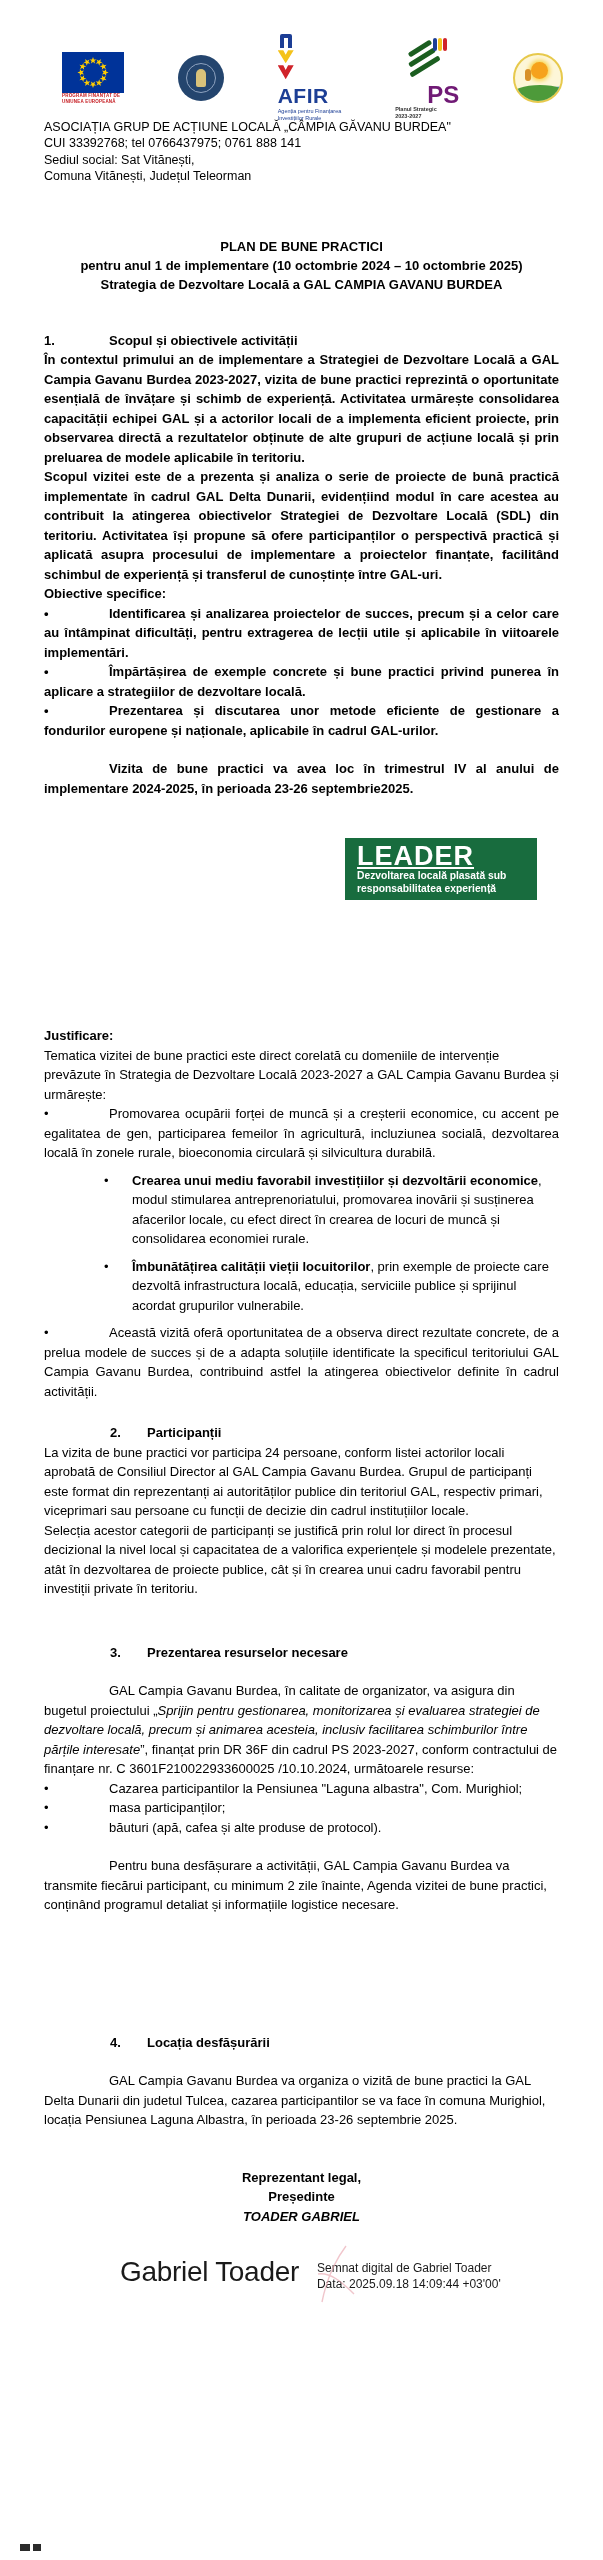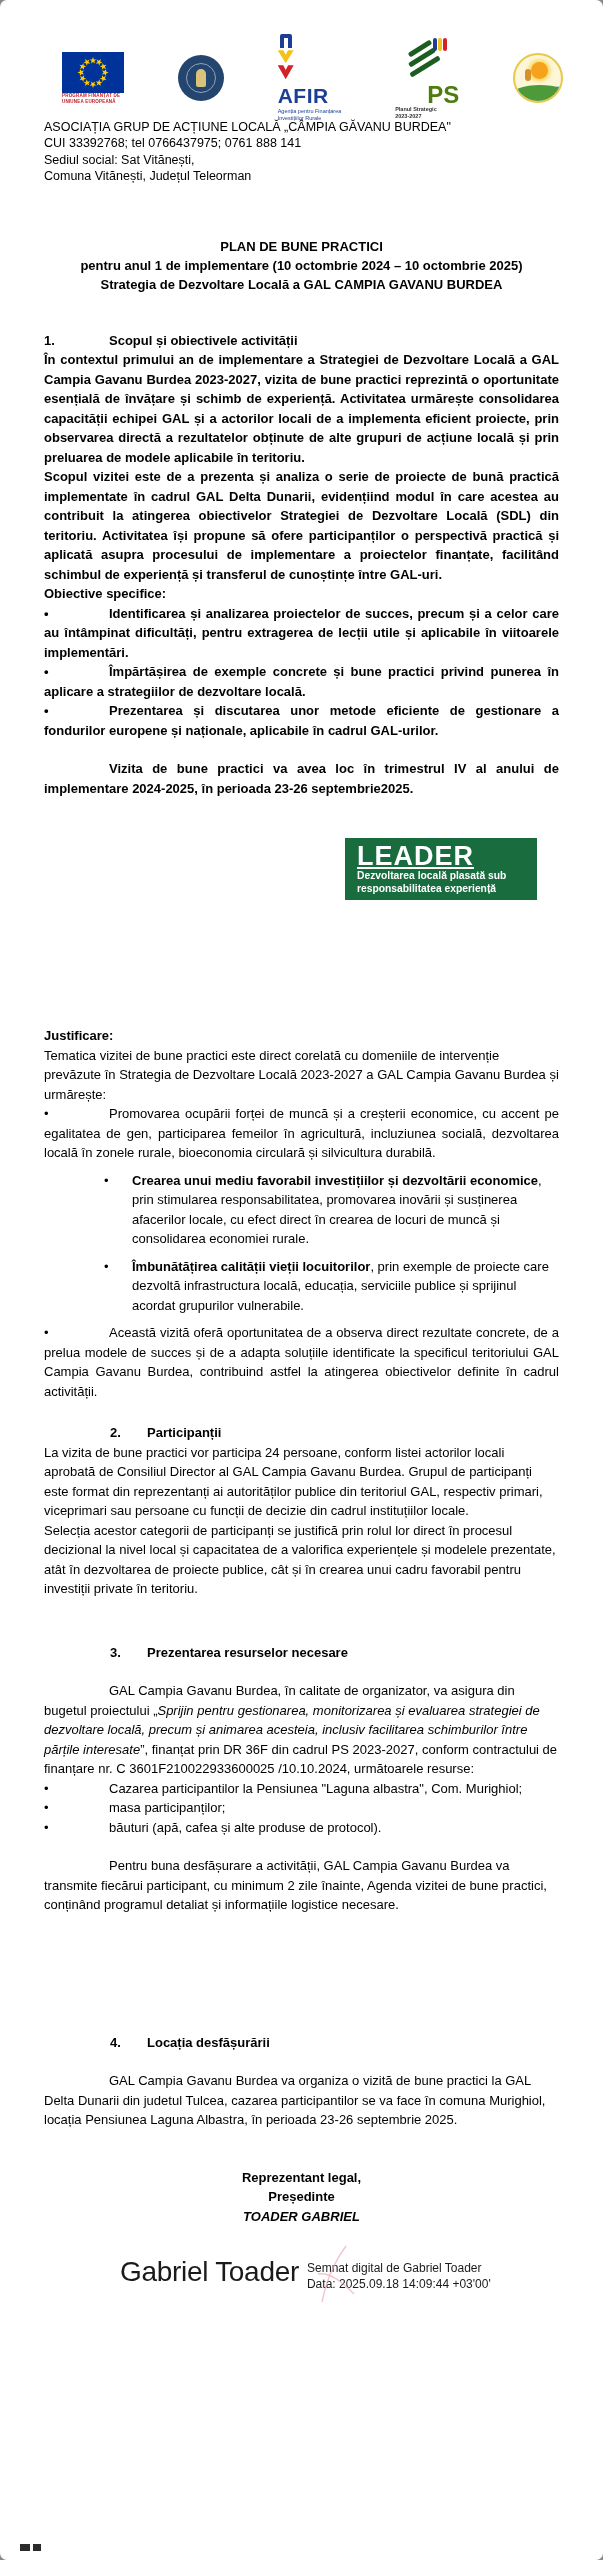"AFIR" .page { border-radius: 7px -> none }
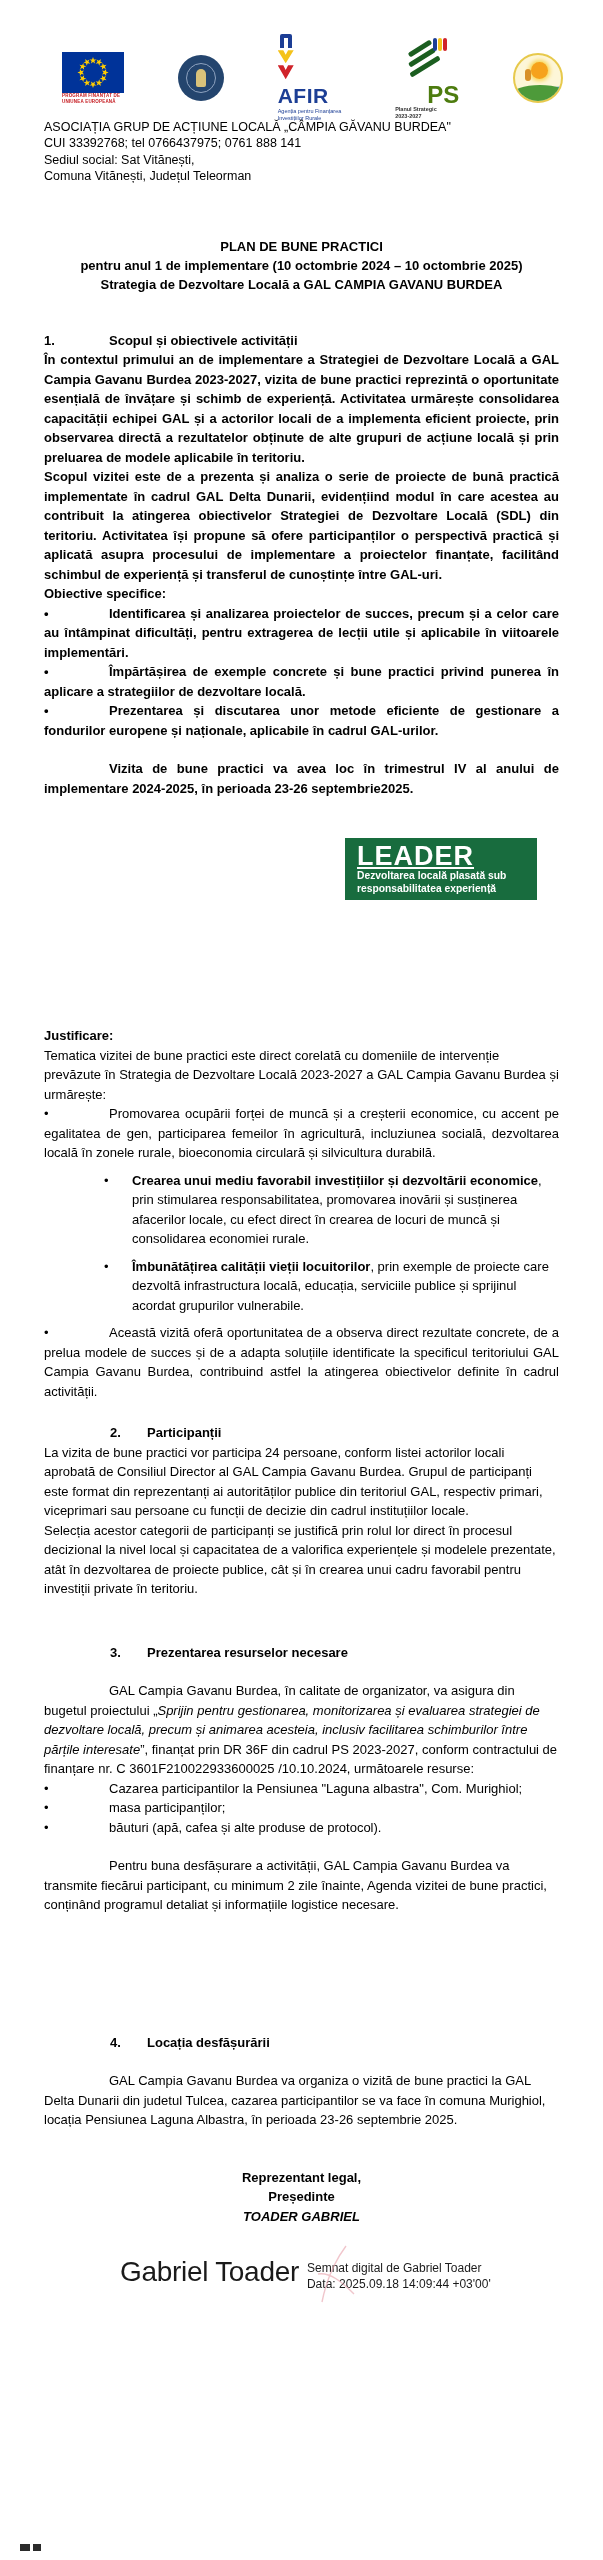"PS" .ps-name { color: #4d7c0f -> #701a75 }
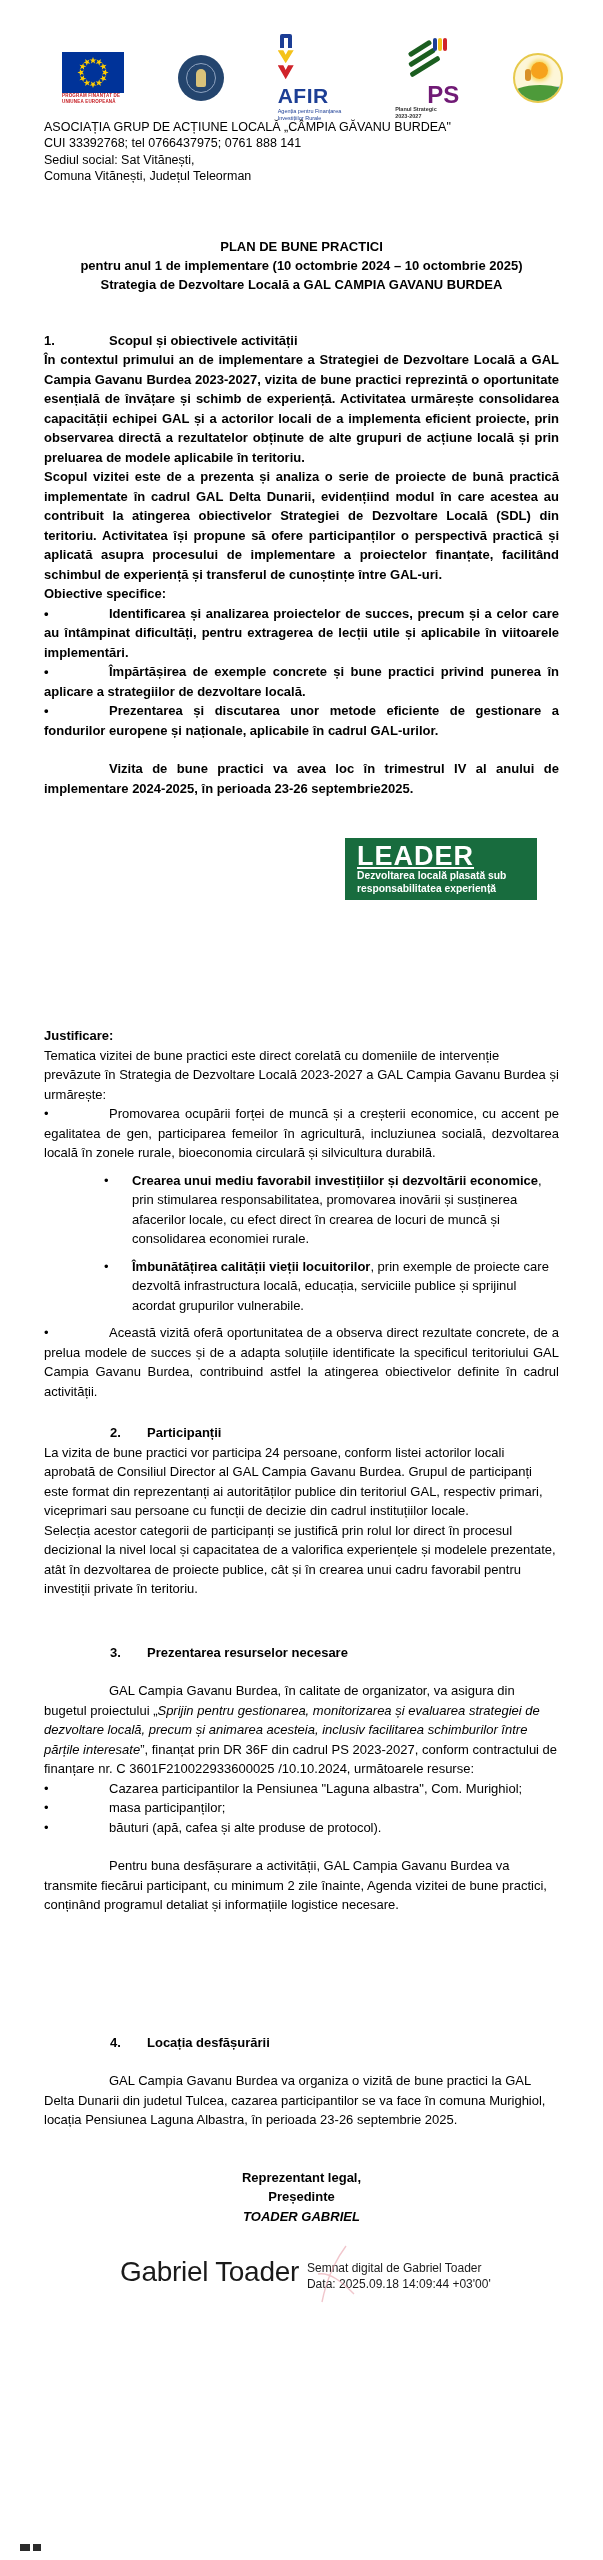", prin stimularea responsabilitatea," span { text: prin stimularea responsabilitatea -> modul stimularea antreprenoriatului }
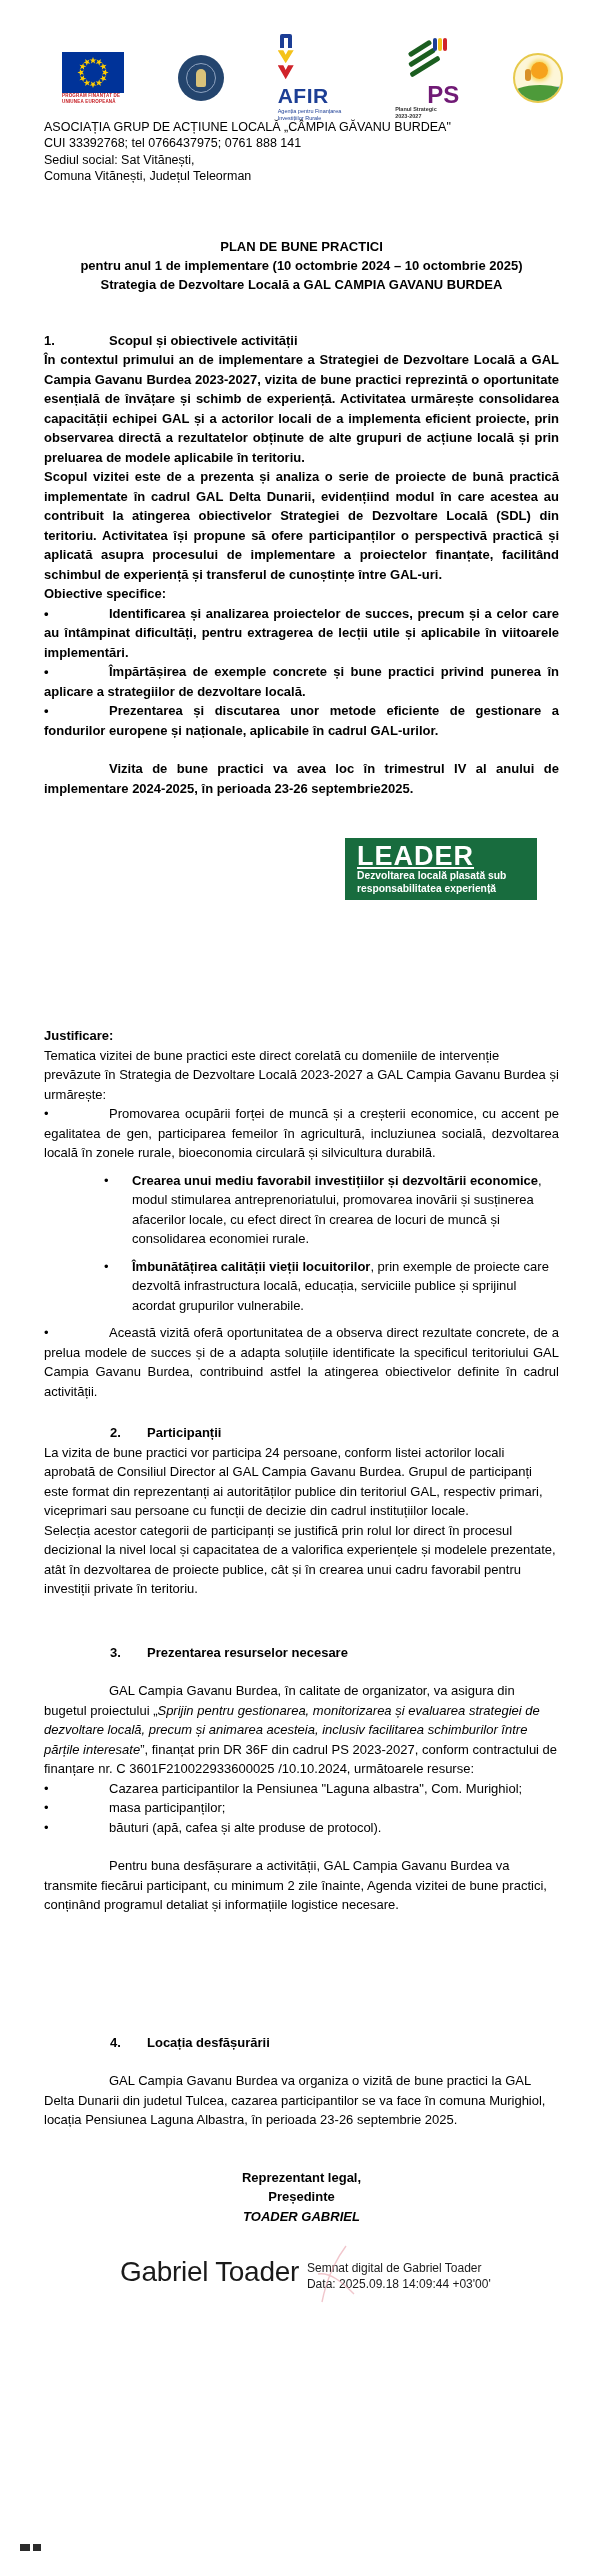"Gabriel Toader" .sig-row { gap: 8px -> 18px }
